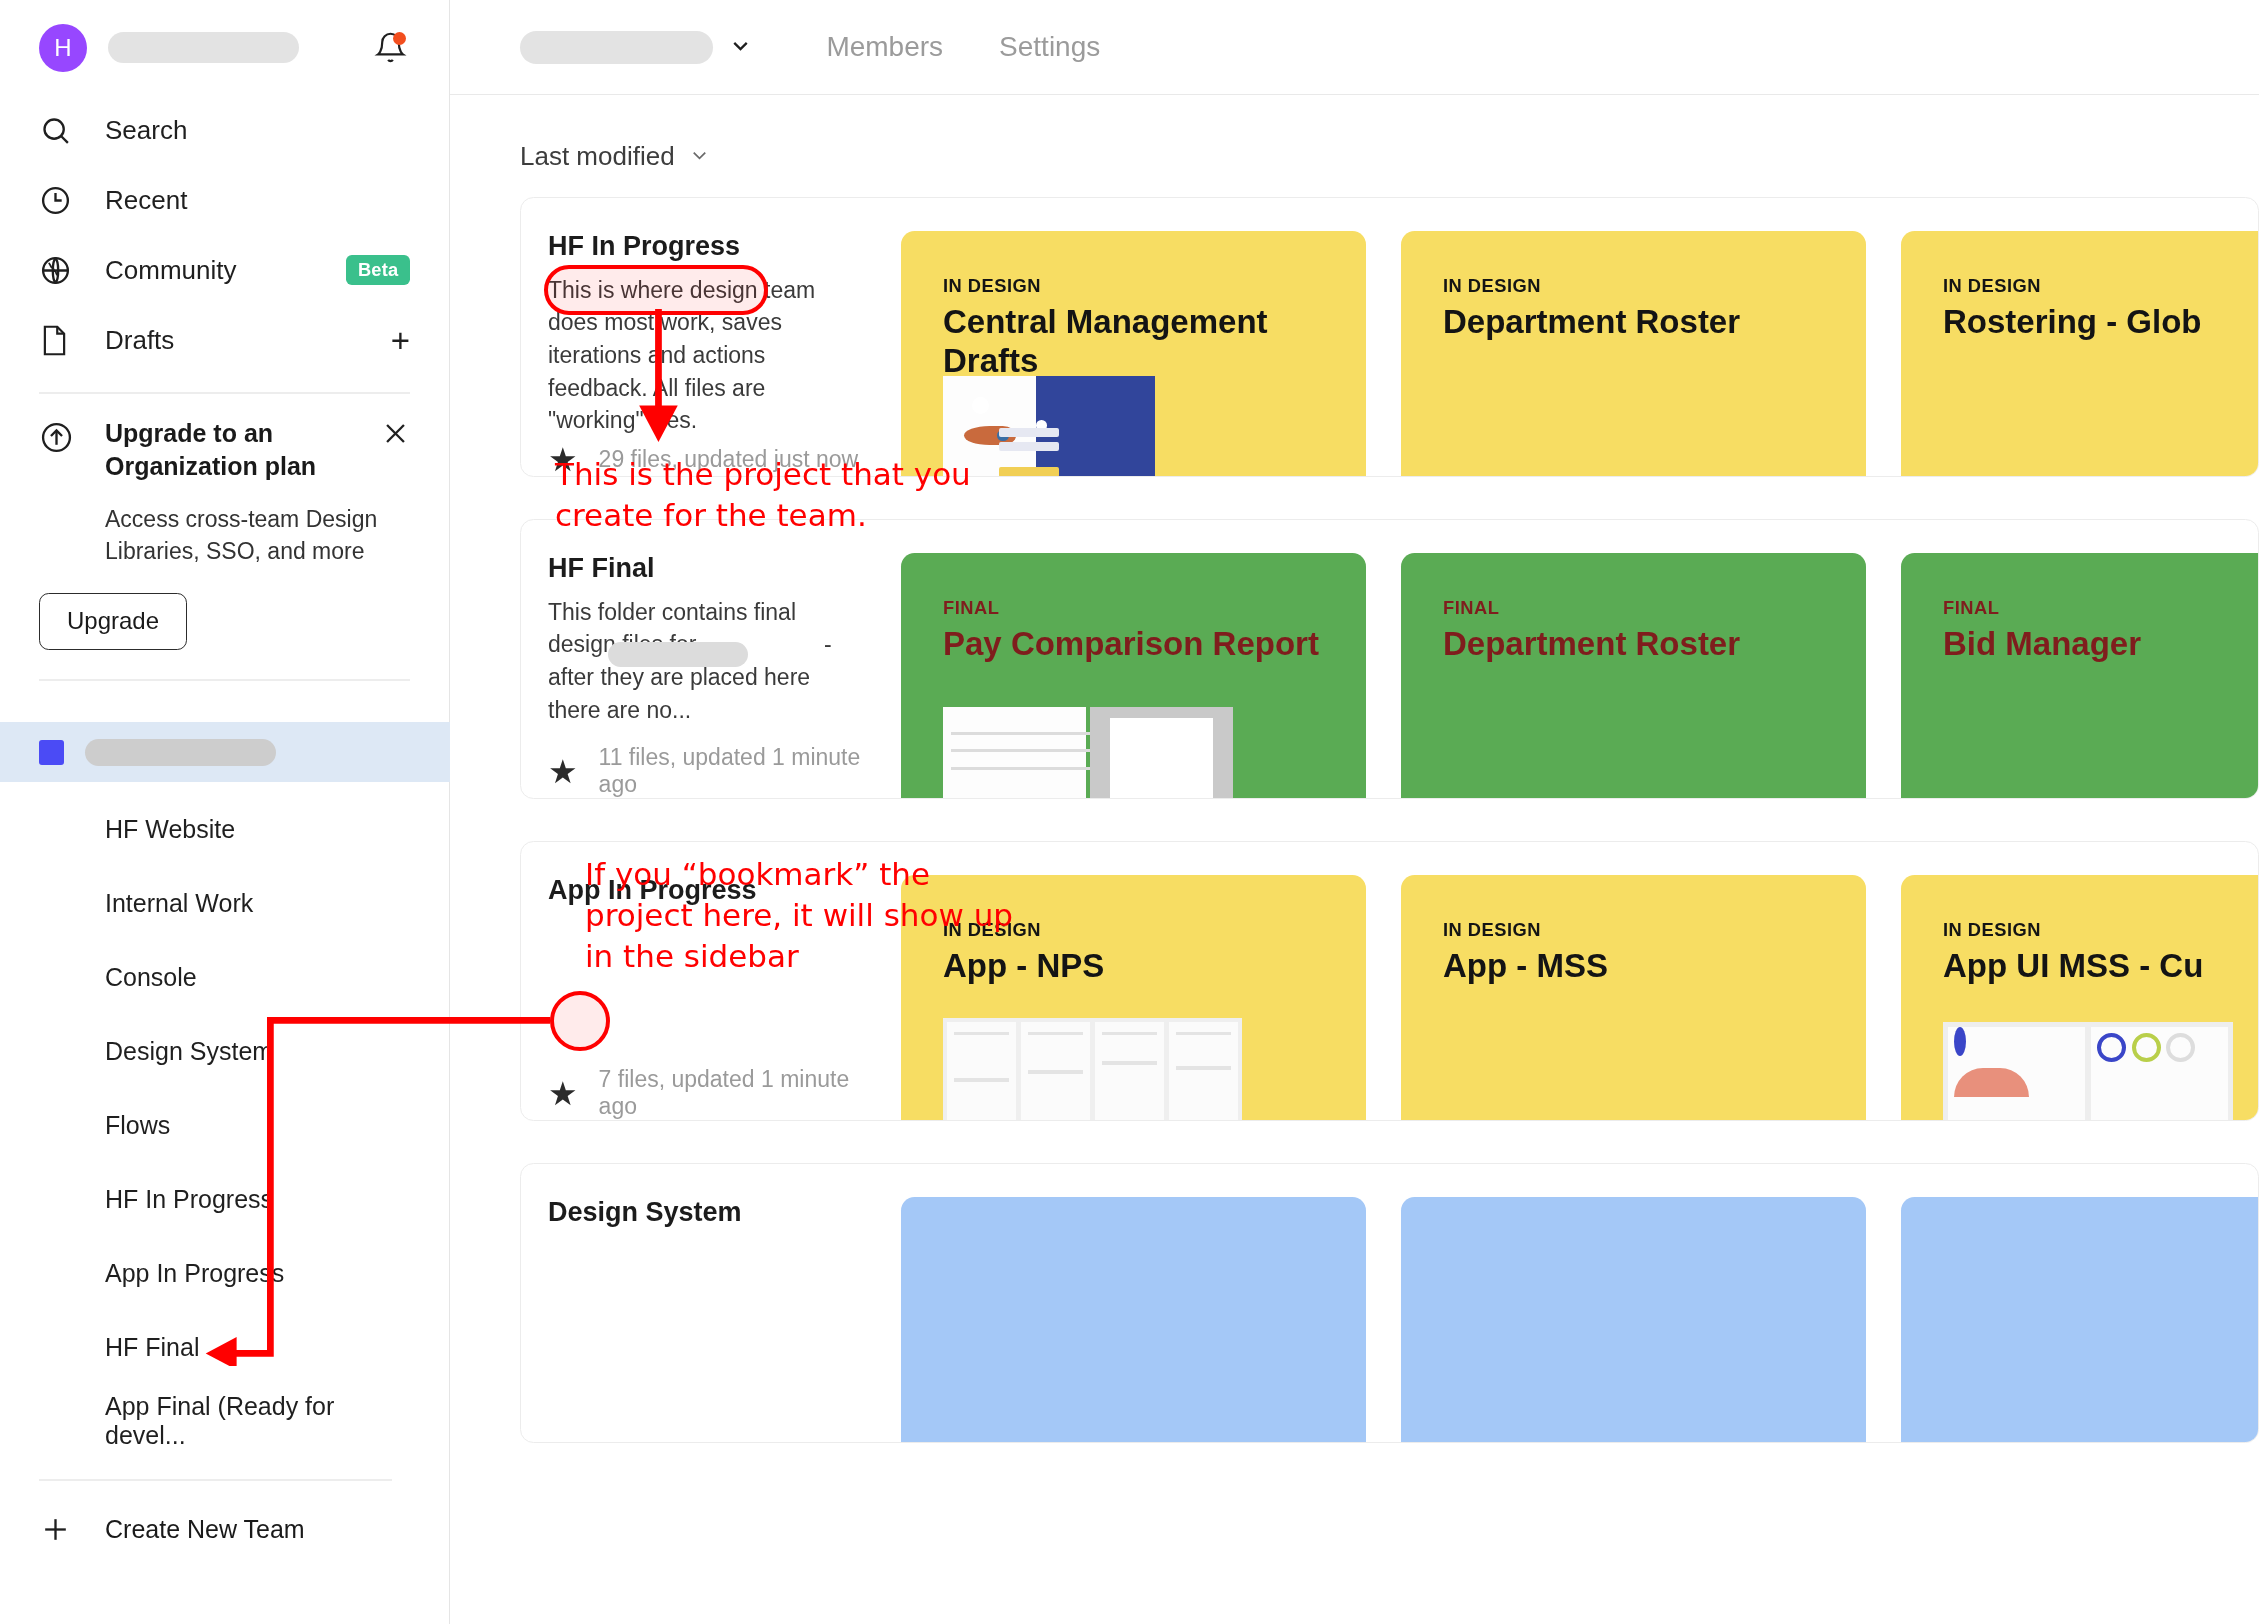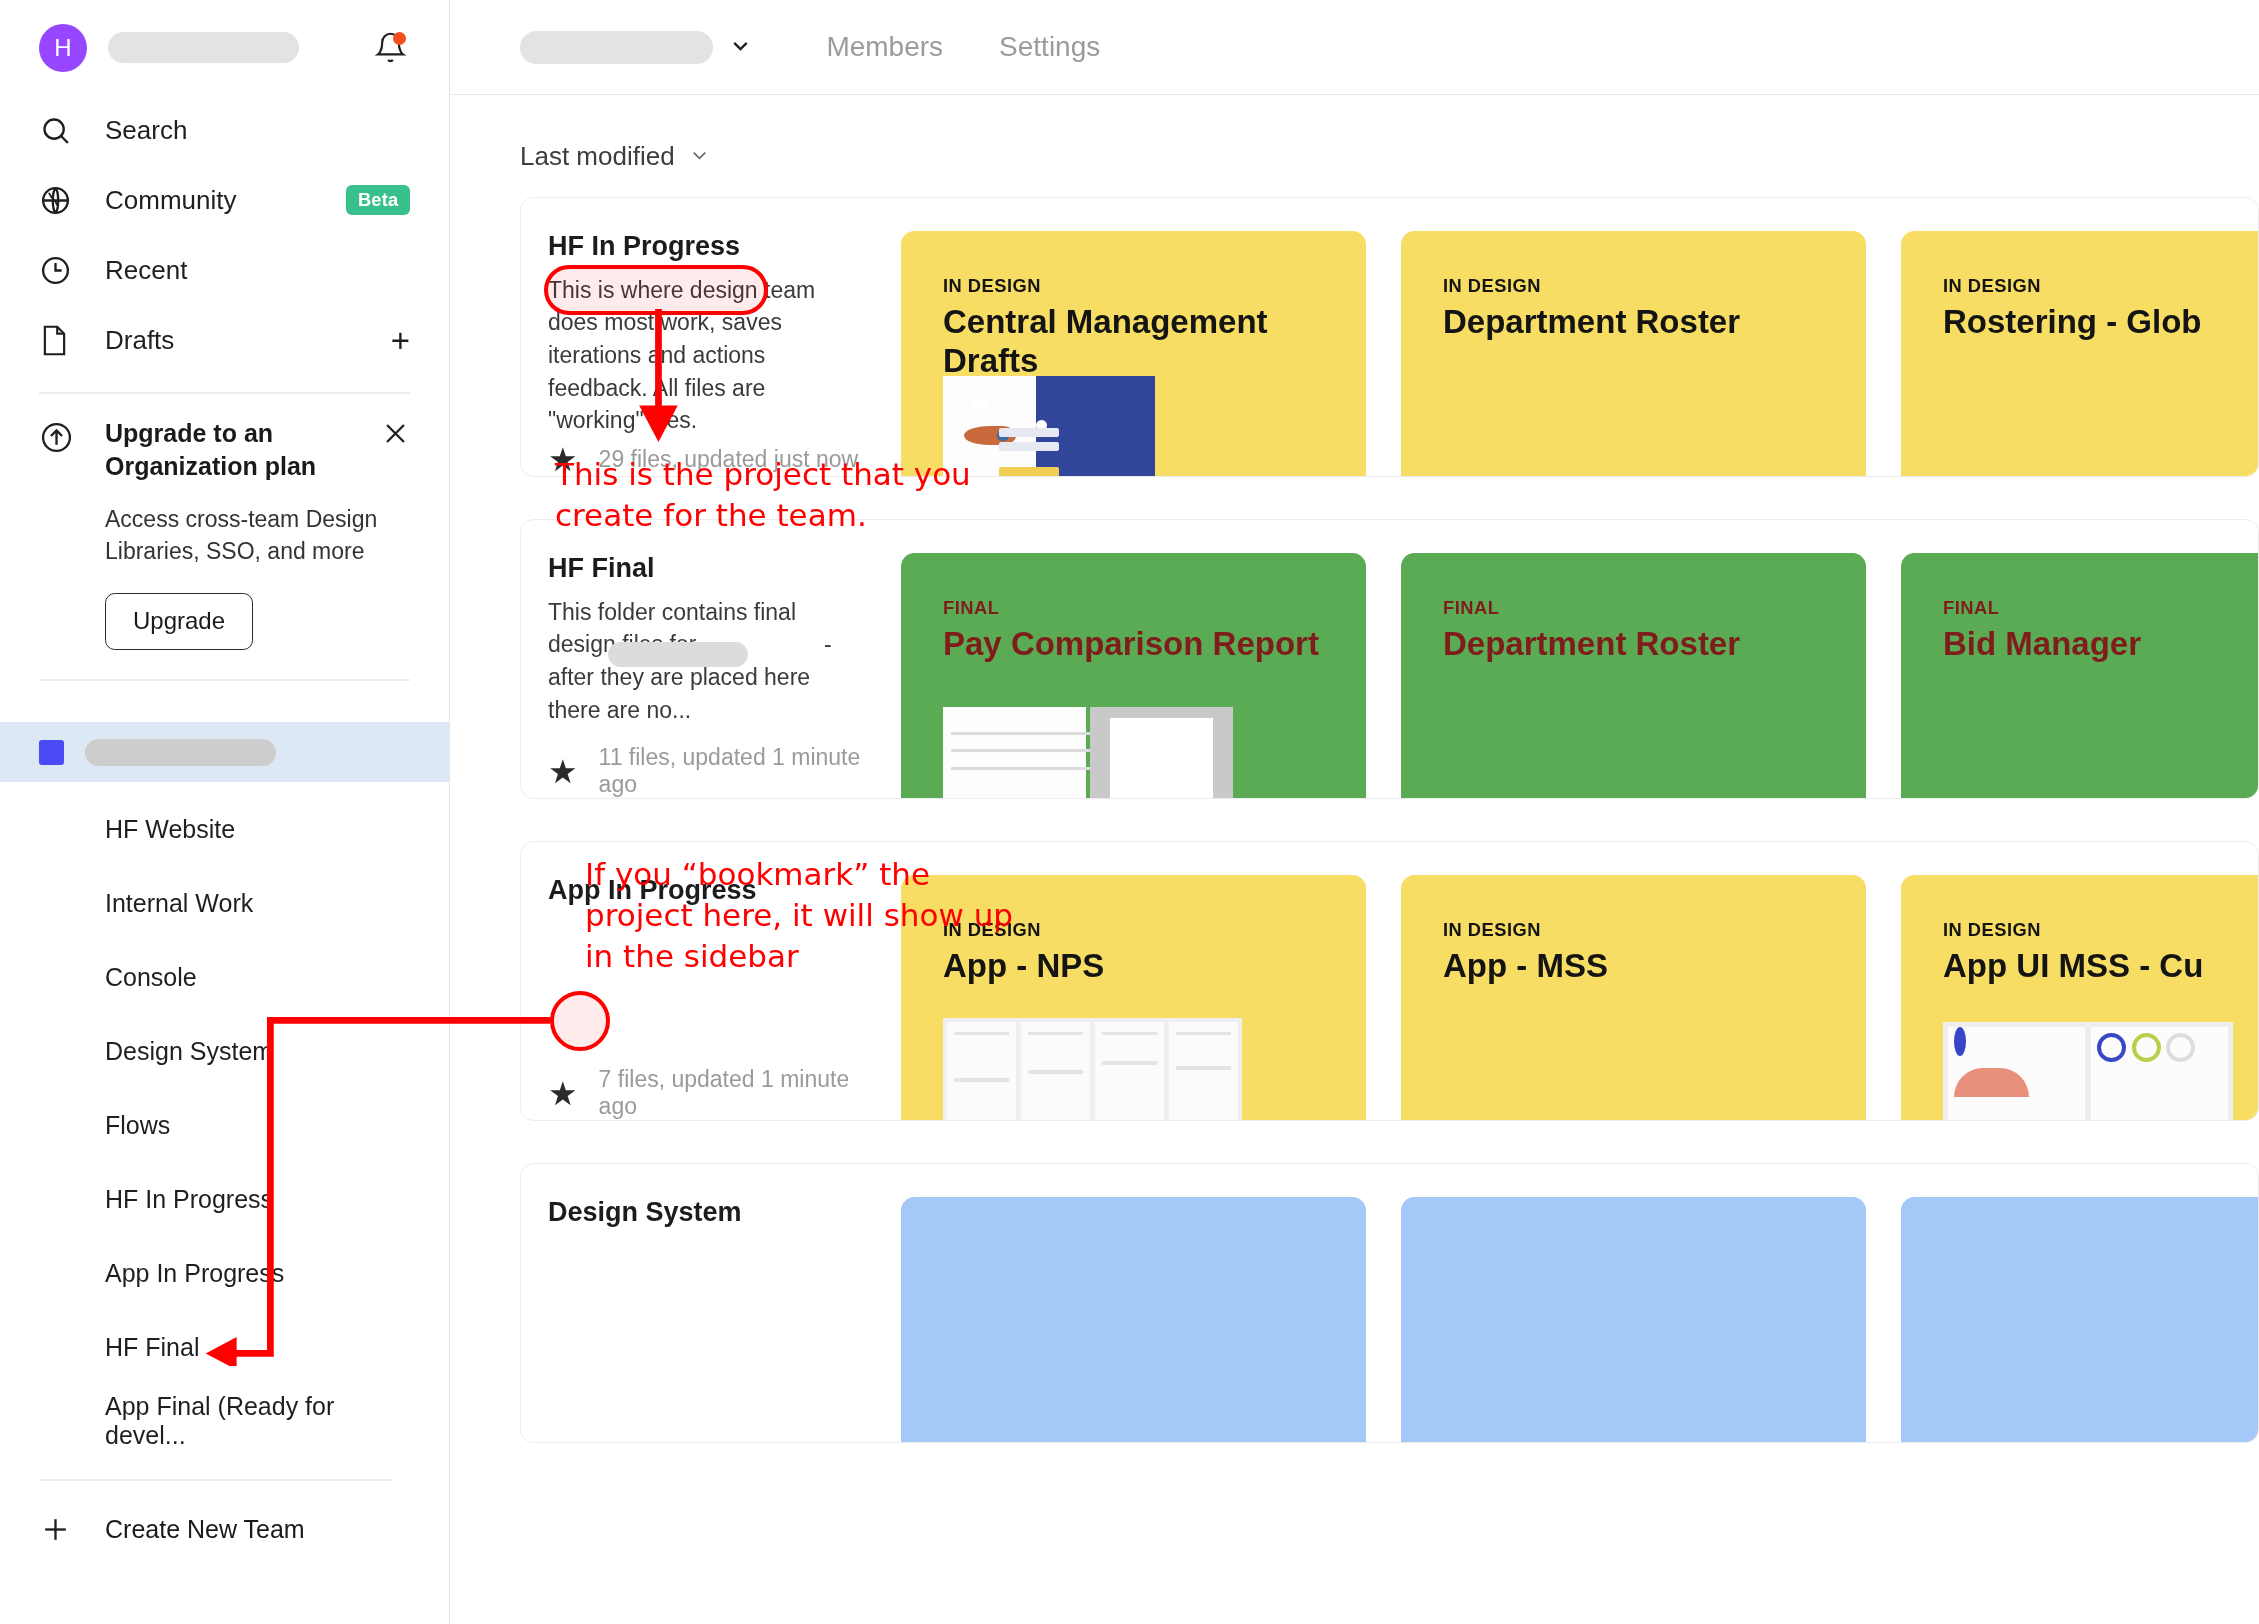"Community" div.nav-row { order: before "Recent" -> after "Recent" }
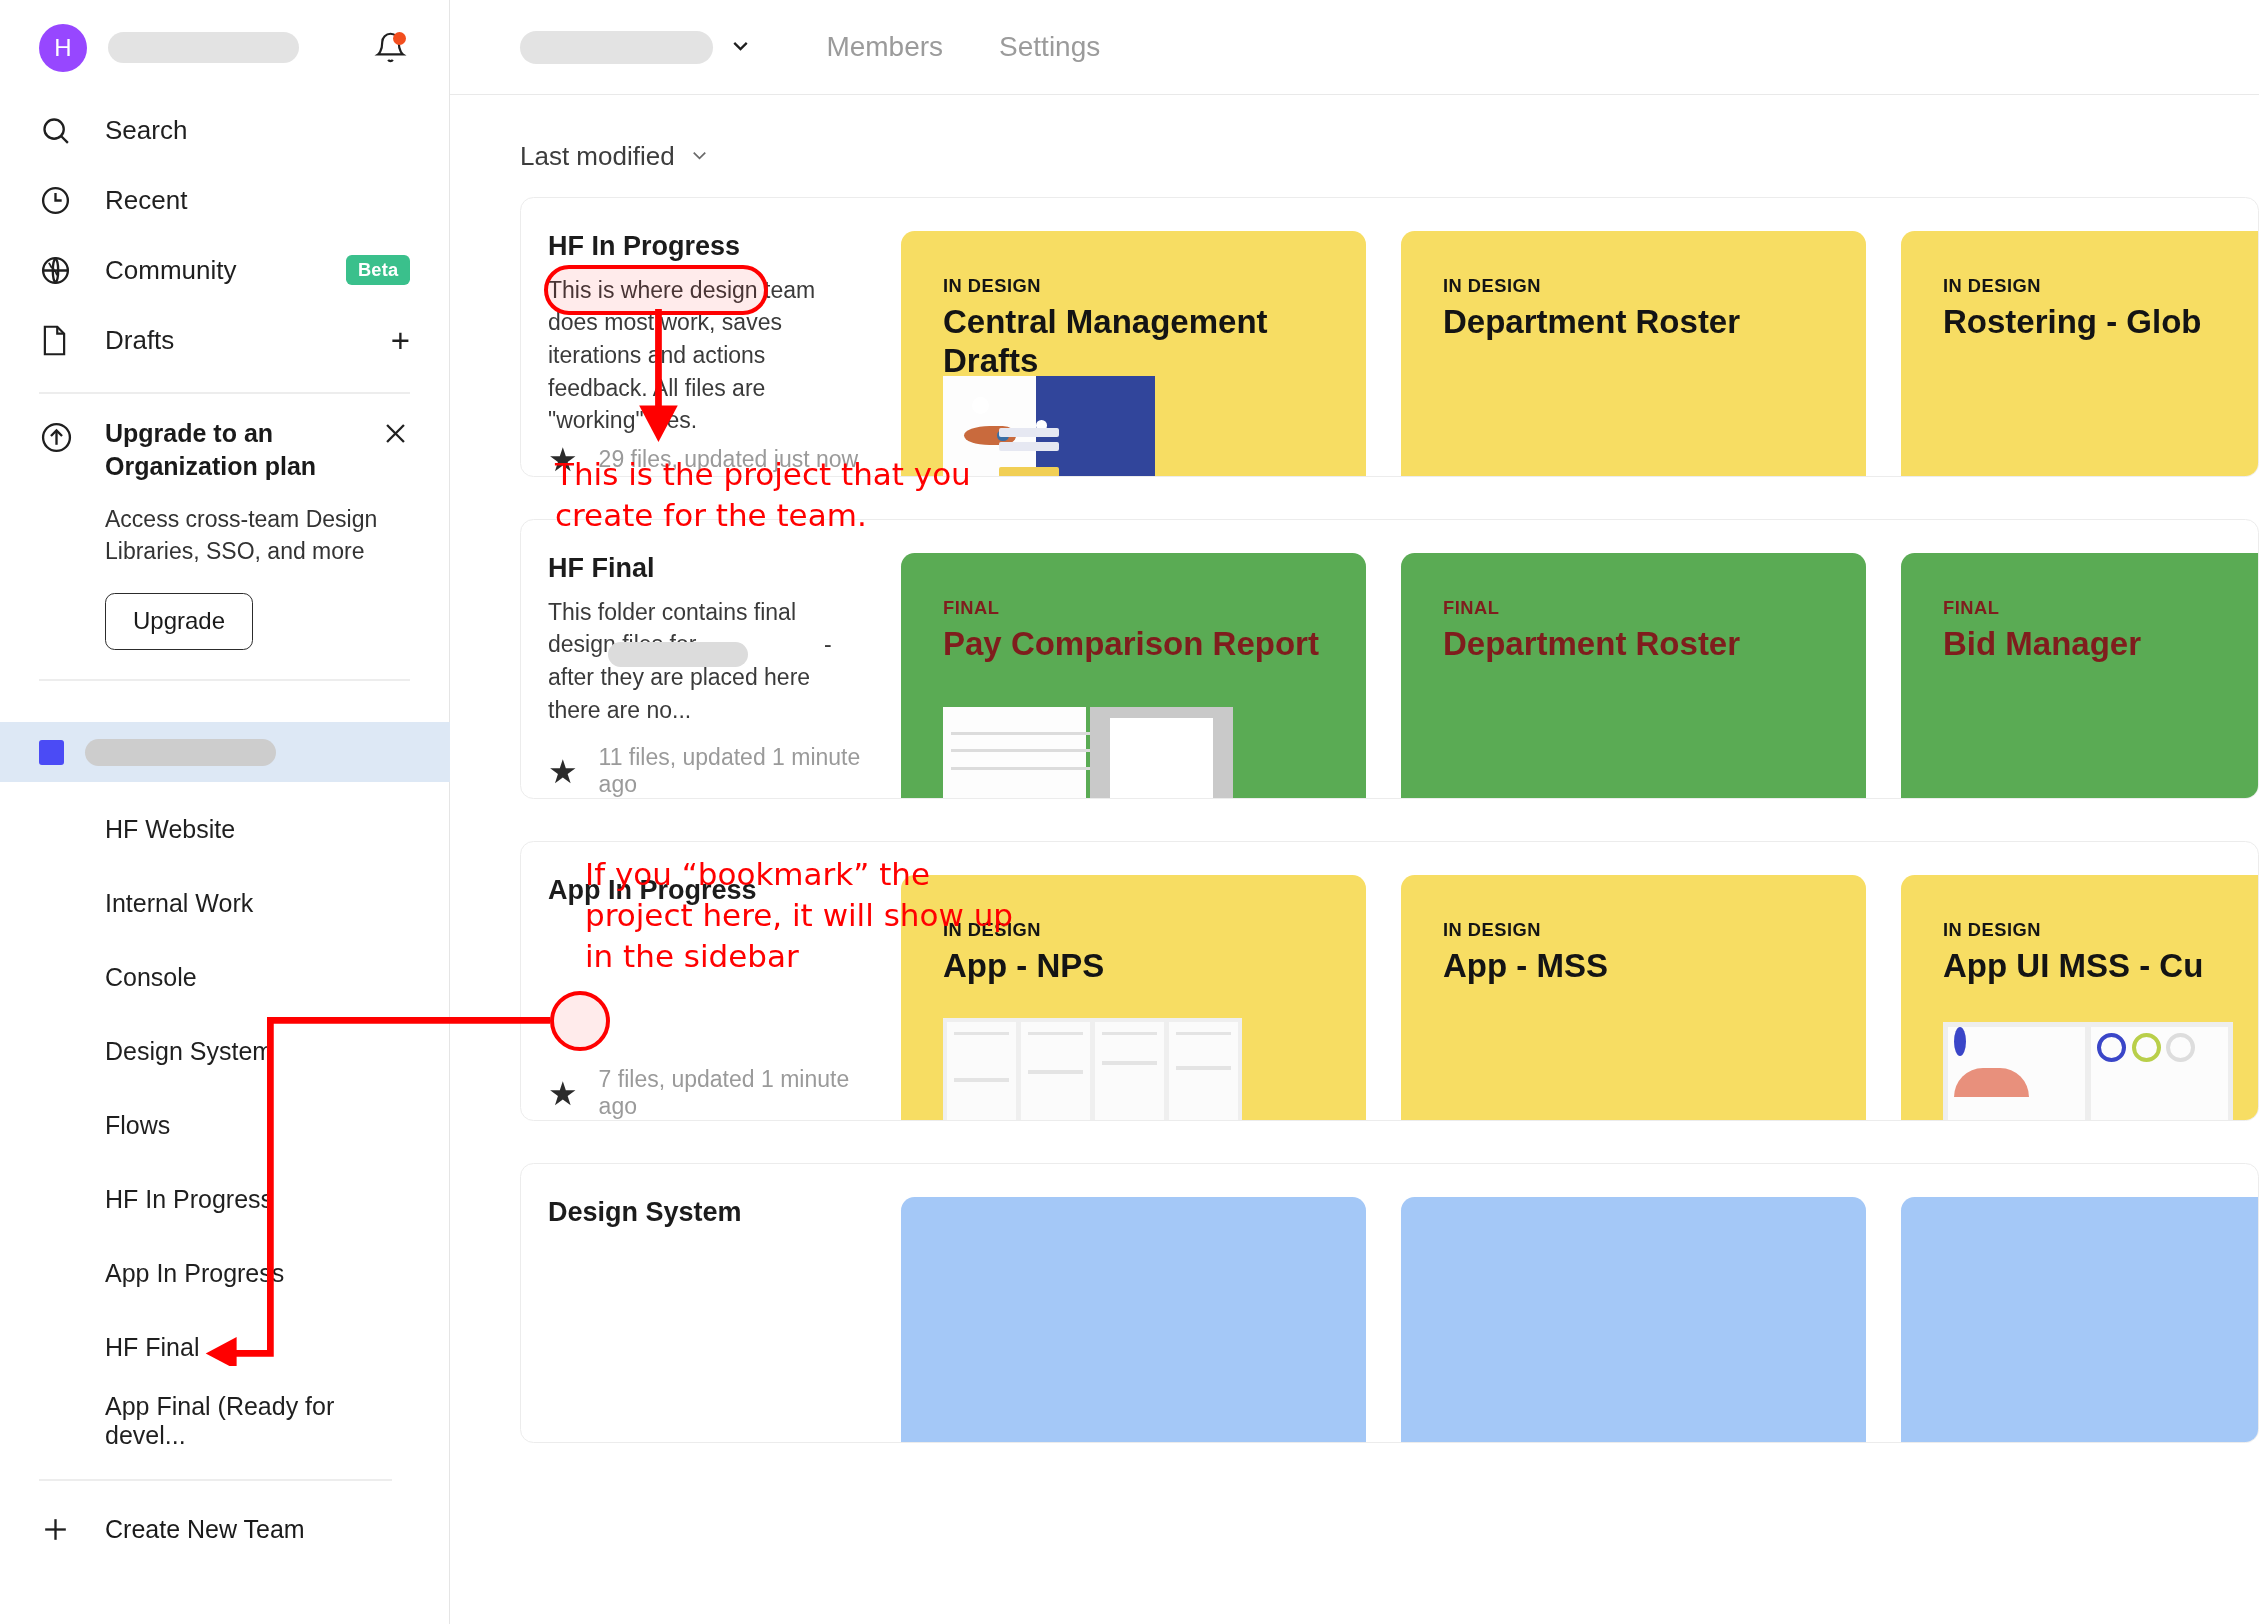"Upgrade" .up-btn { margin-left: 66px -> none }
